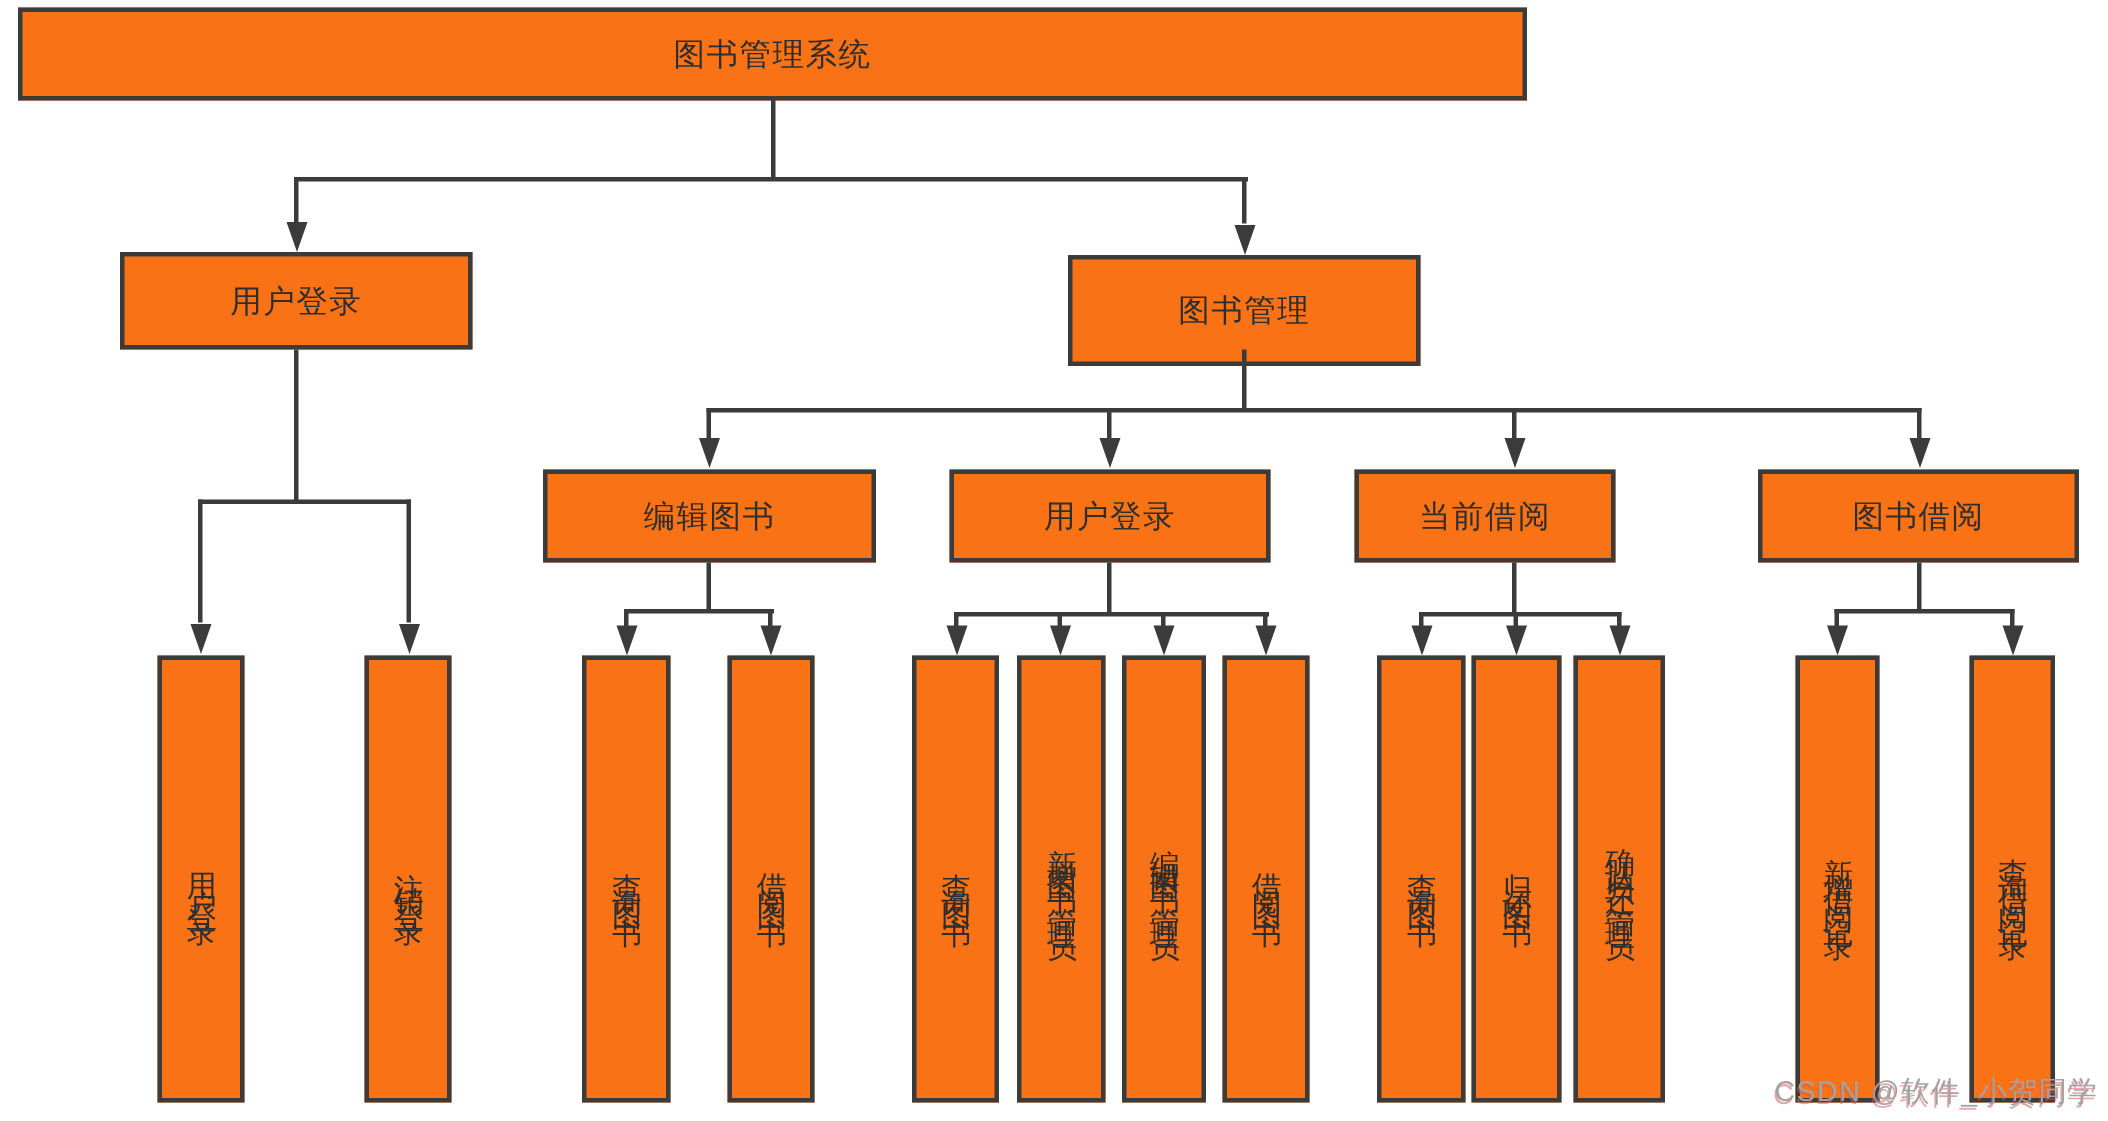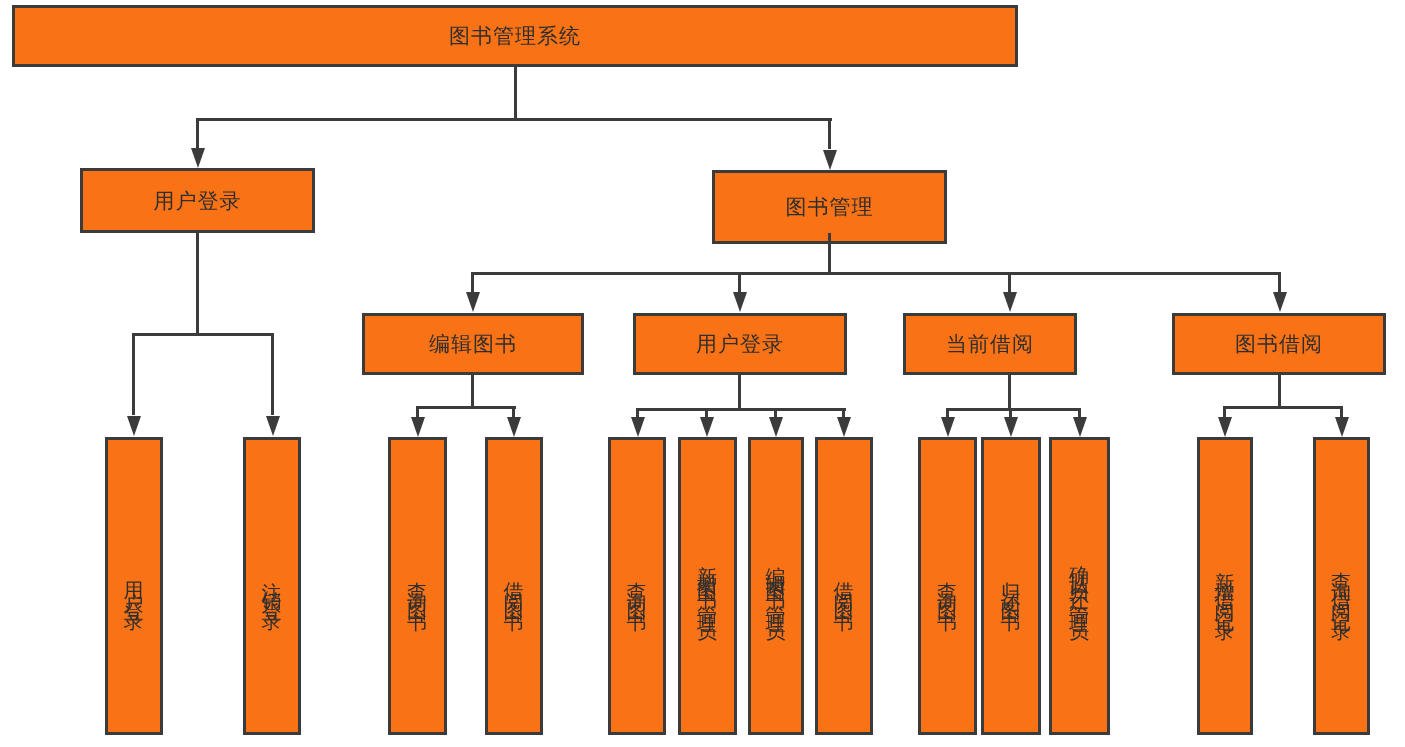"CSDN @软件_小贺同学" div.watermark { html: none -> <div>CSDN @软件_小贺同学</div> }
